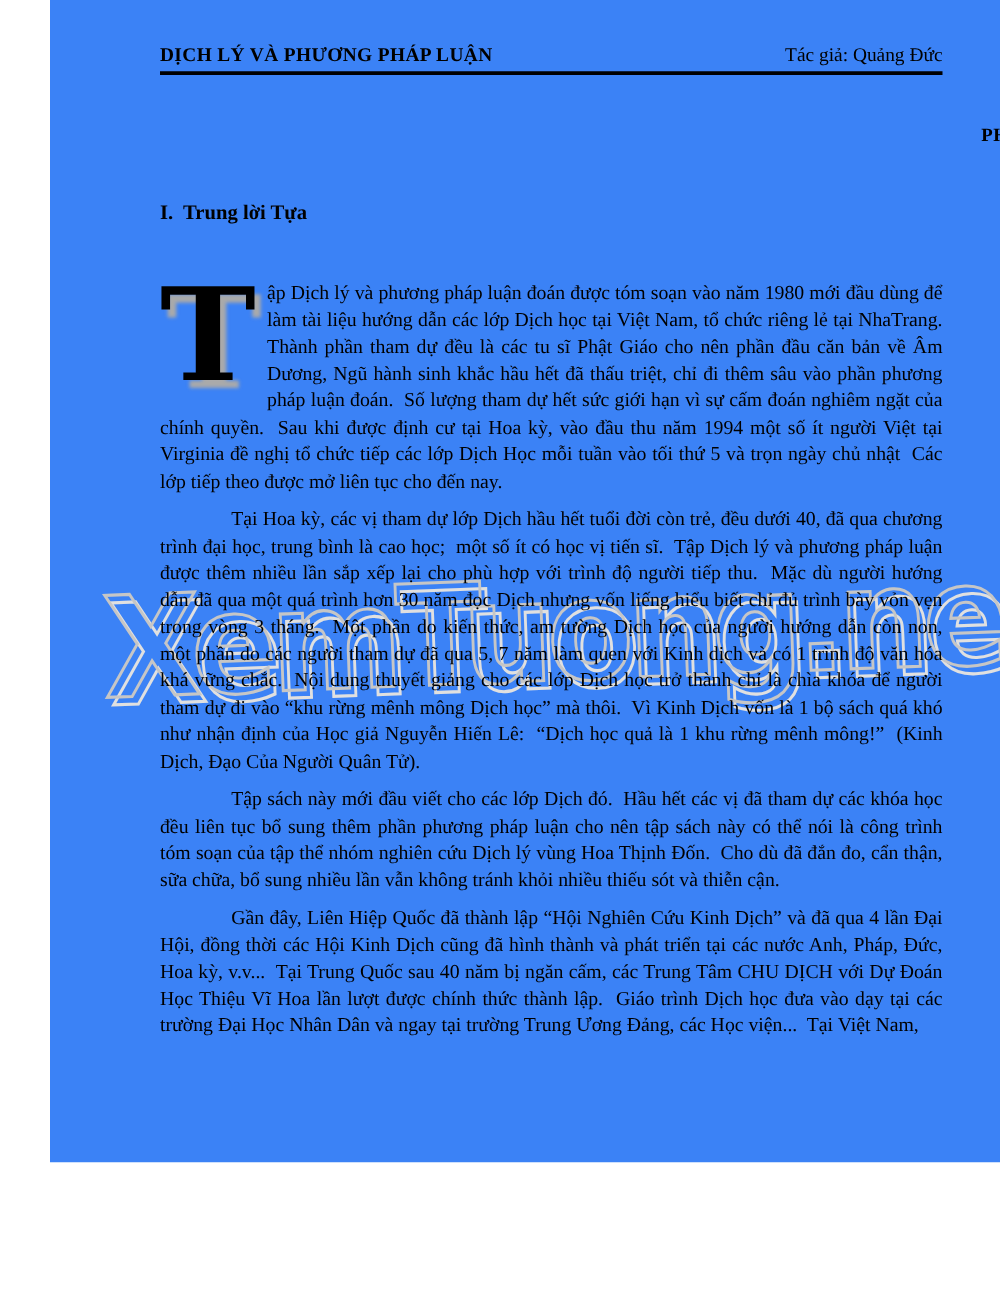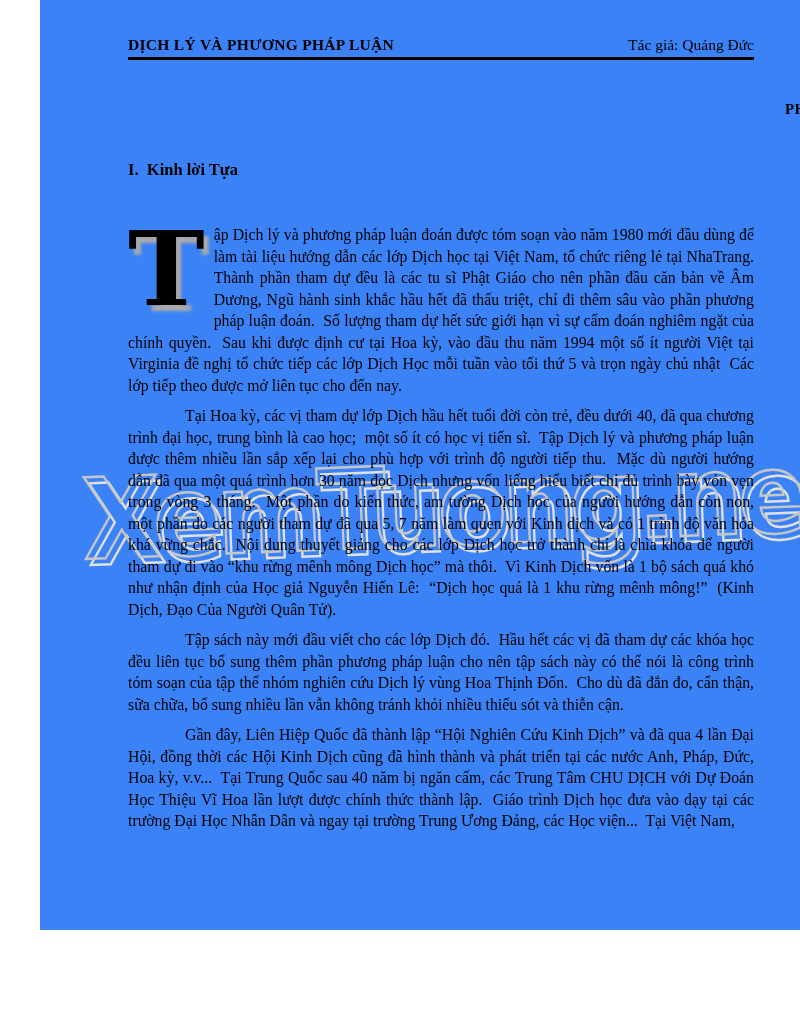"I. Kinh lời Tựa" div.section-heading { text: Kinh -> Trung }
